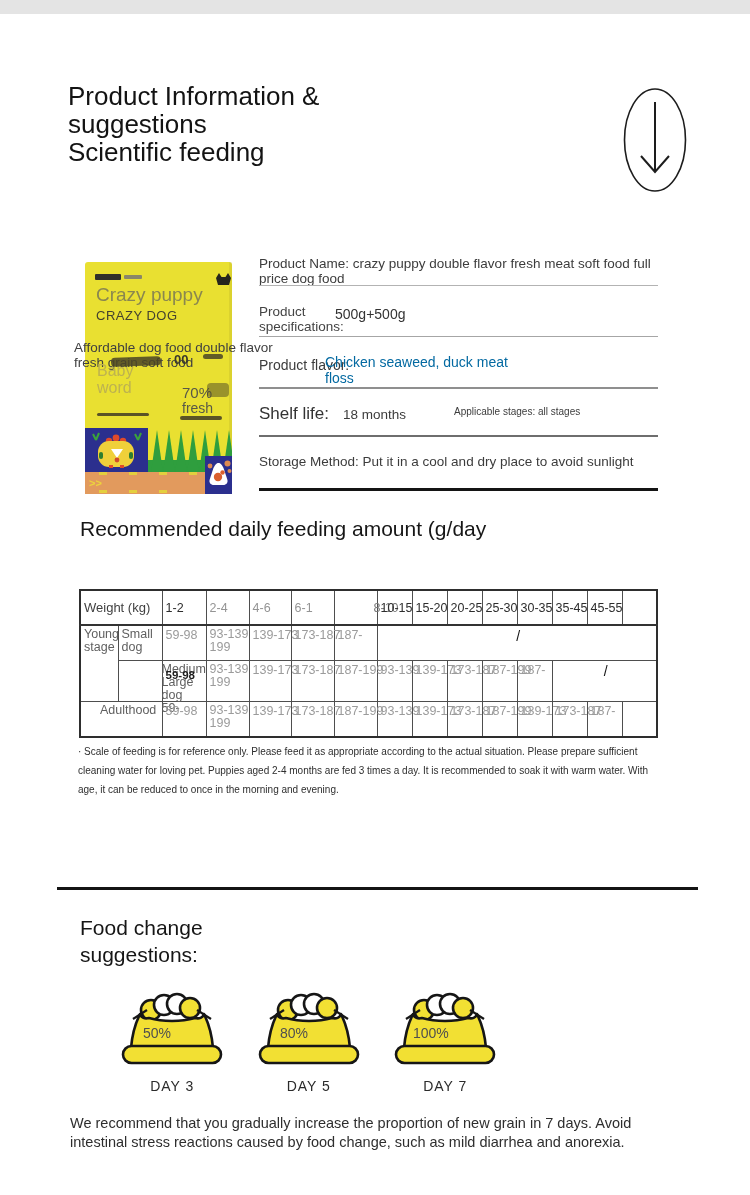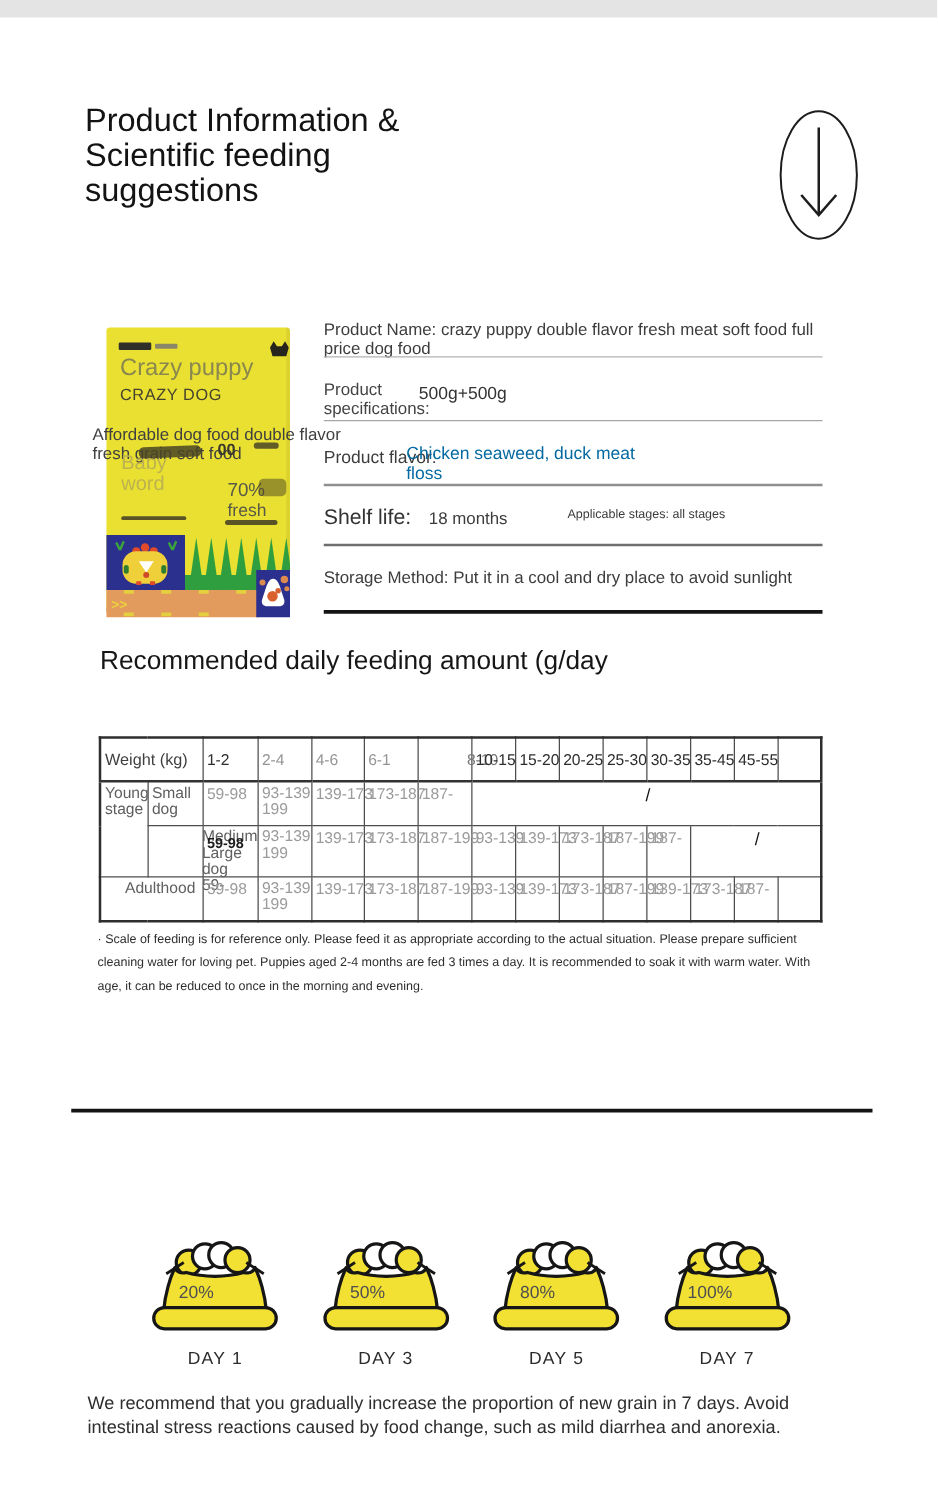"Scientific feeding" div { order: before "suggestions" -> after "suggestions" }
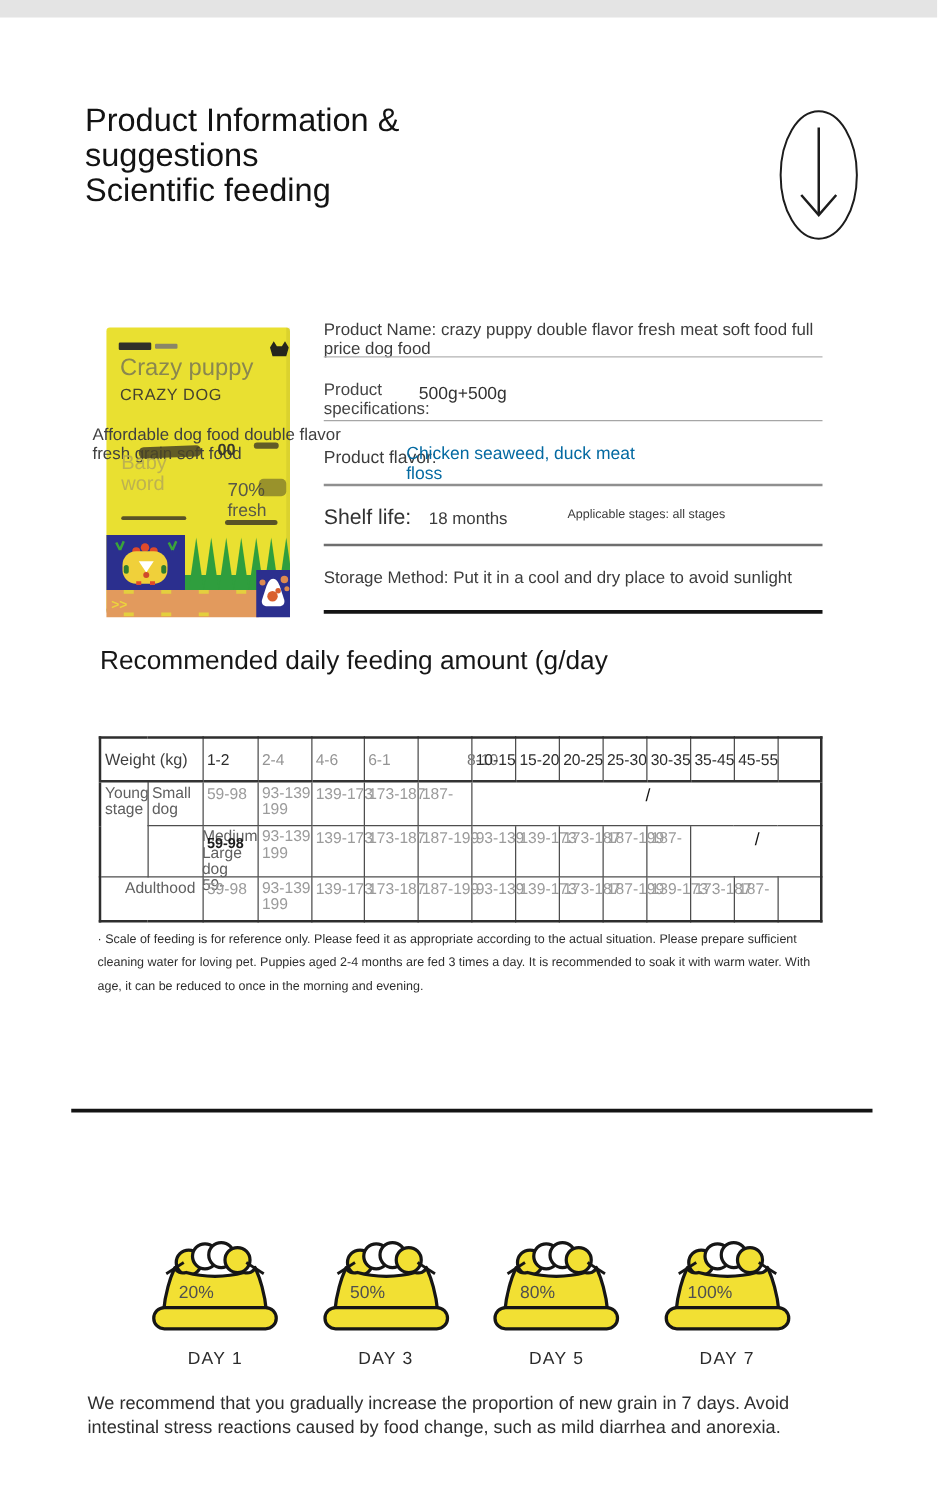"Food change suggestions:" div.abs { html: none -> <div>Food change suggestions:</div> }
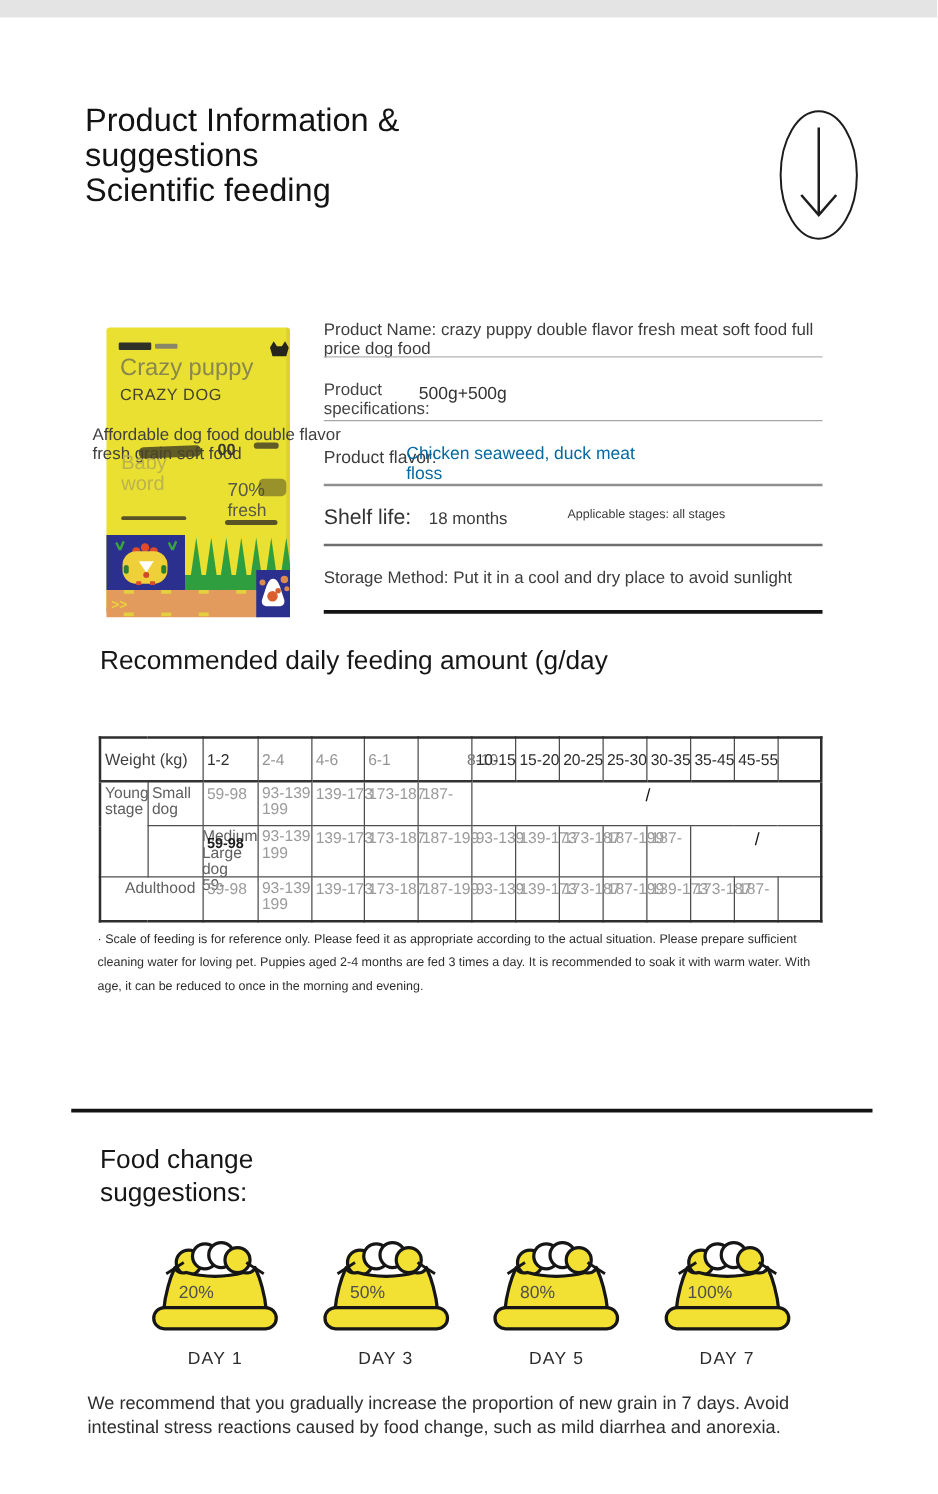"20%" div.bowlcell { html: <div> <svg> <use></use> <text>20%</text> </svg> <div>DAY 1</div> </div> -> none }
